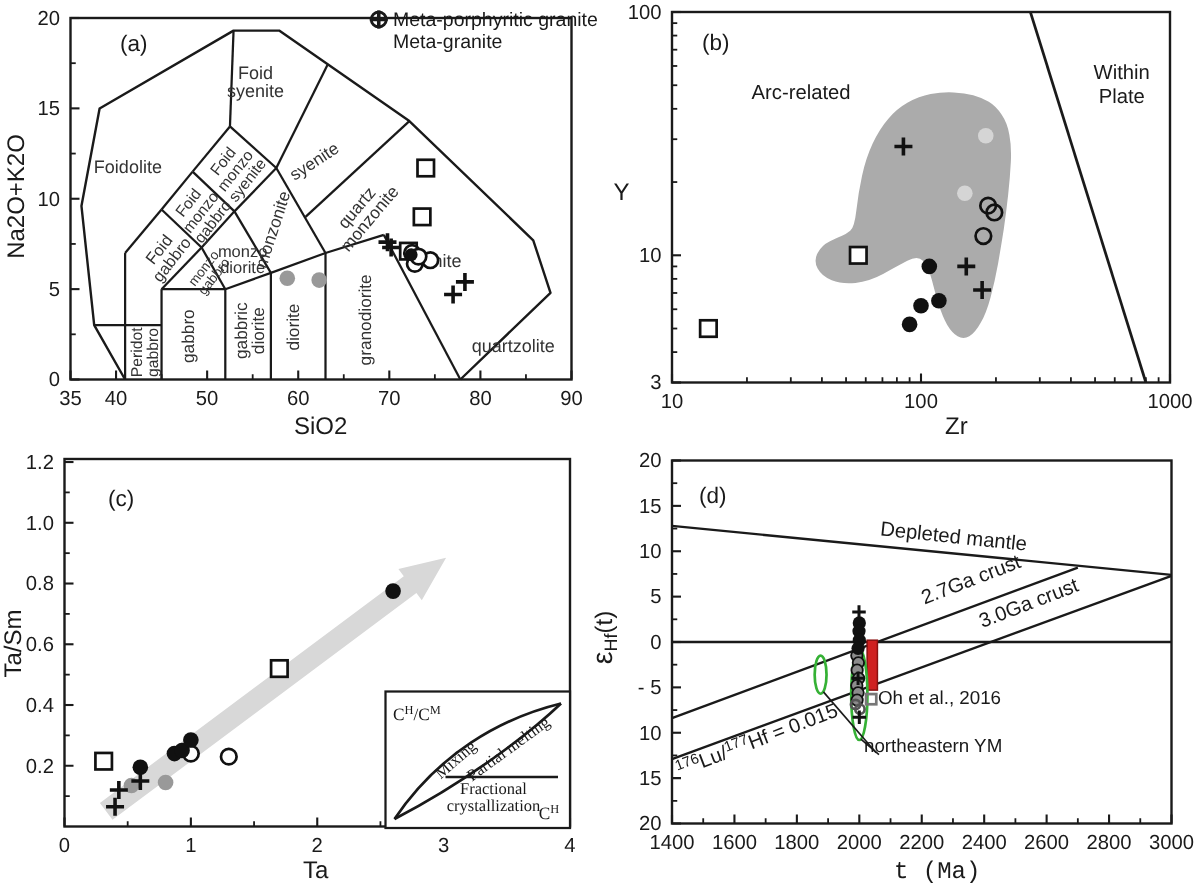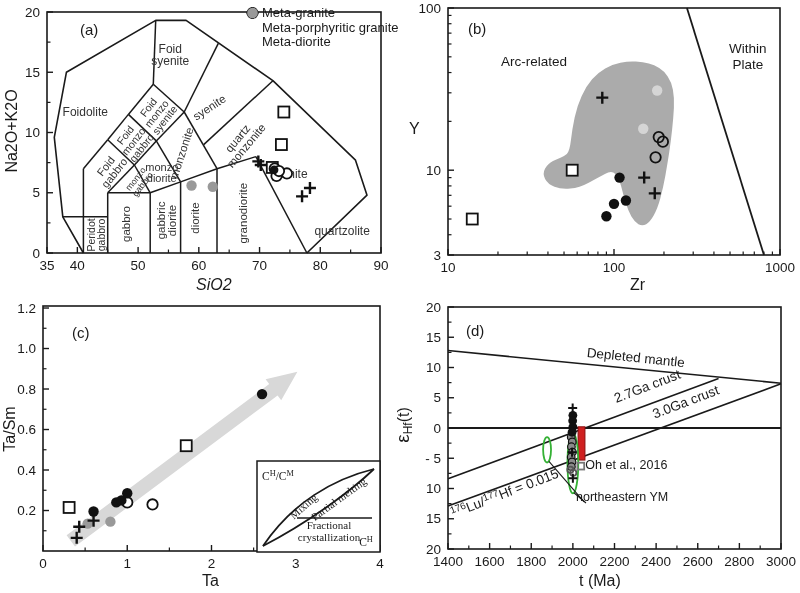"Meta-granite" li { order: before "Meta-porphyritic granite" -> after "Meta-porphyritic granite" }
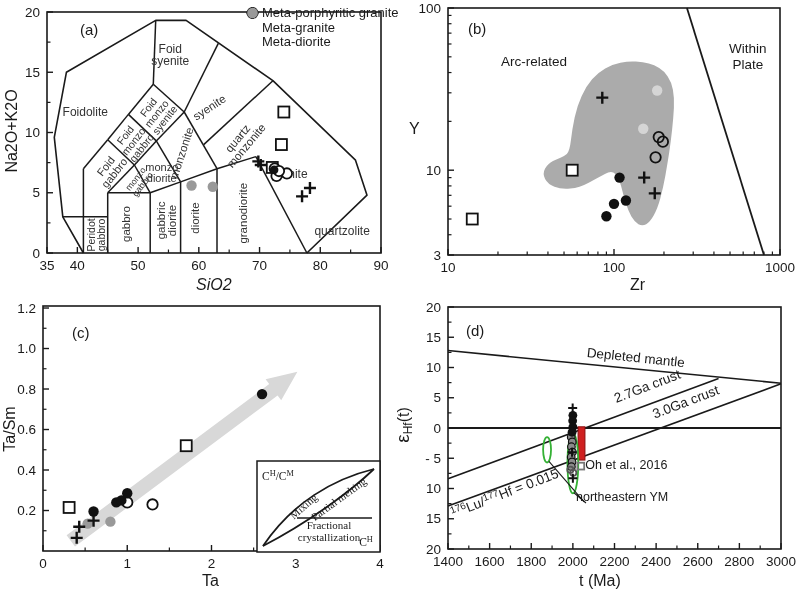"Meta-diorite" li { html: <li> <span> <svg> <circle></circle> </svg> </span> <span>Meta-diorite</span> </li> -> none }
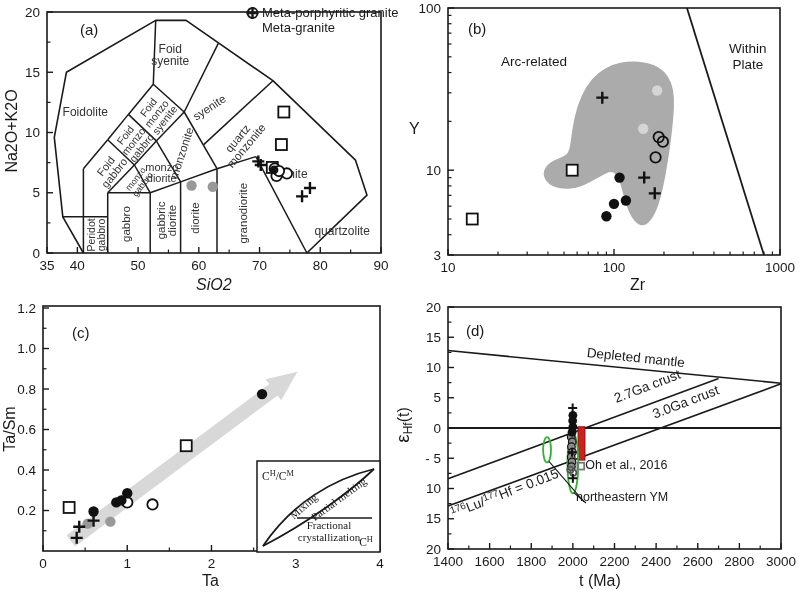"SiO2" div.overlay { font-style: italic -> none }
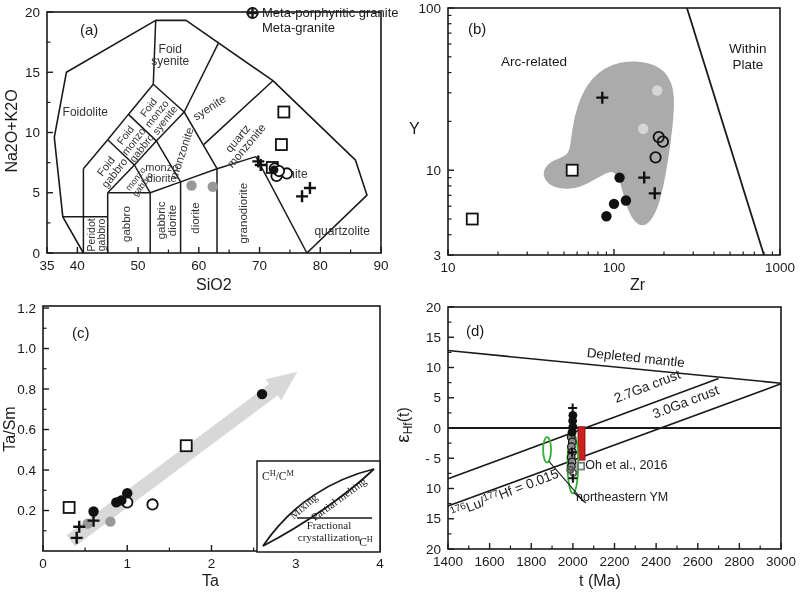"t (Ma)" div.overlay { font-family: none -> Liberation Mono, monospace; left: 579px -> 596px }
